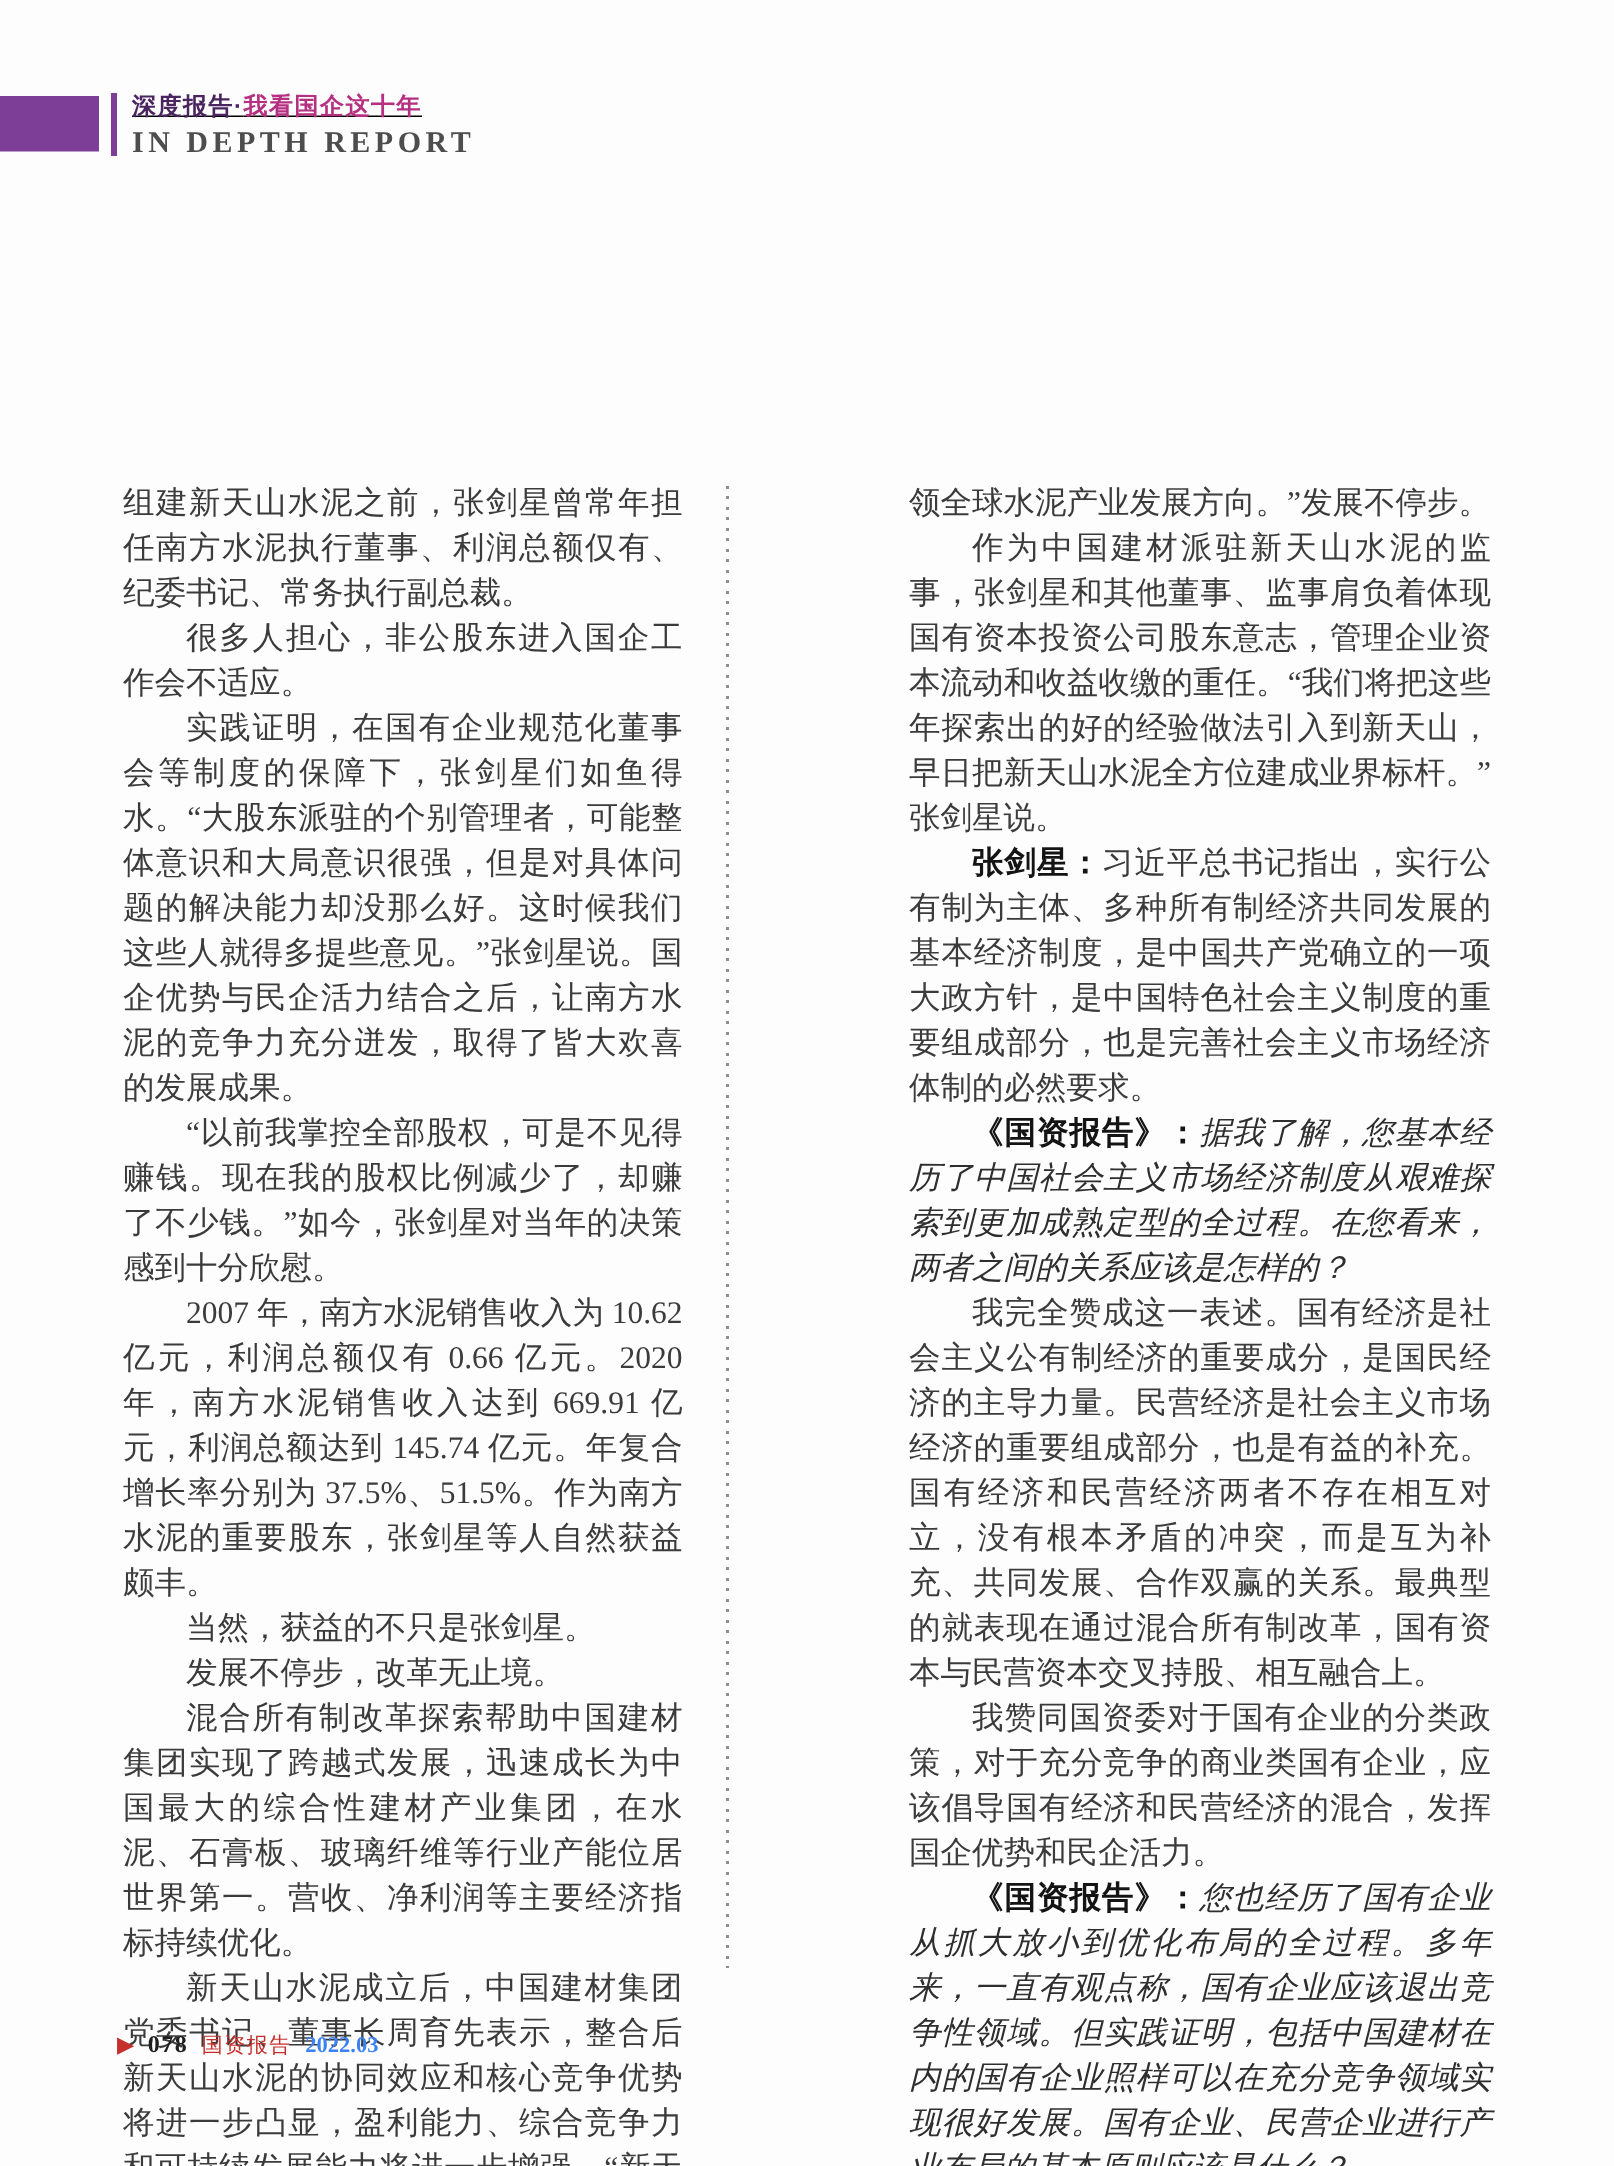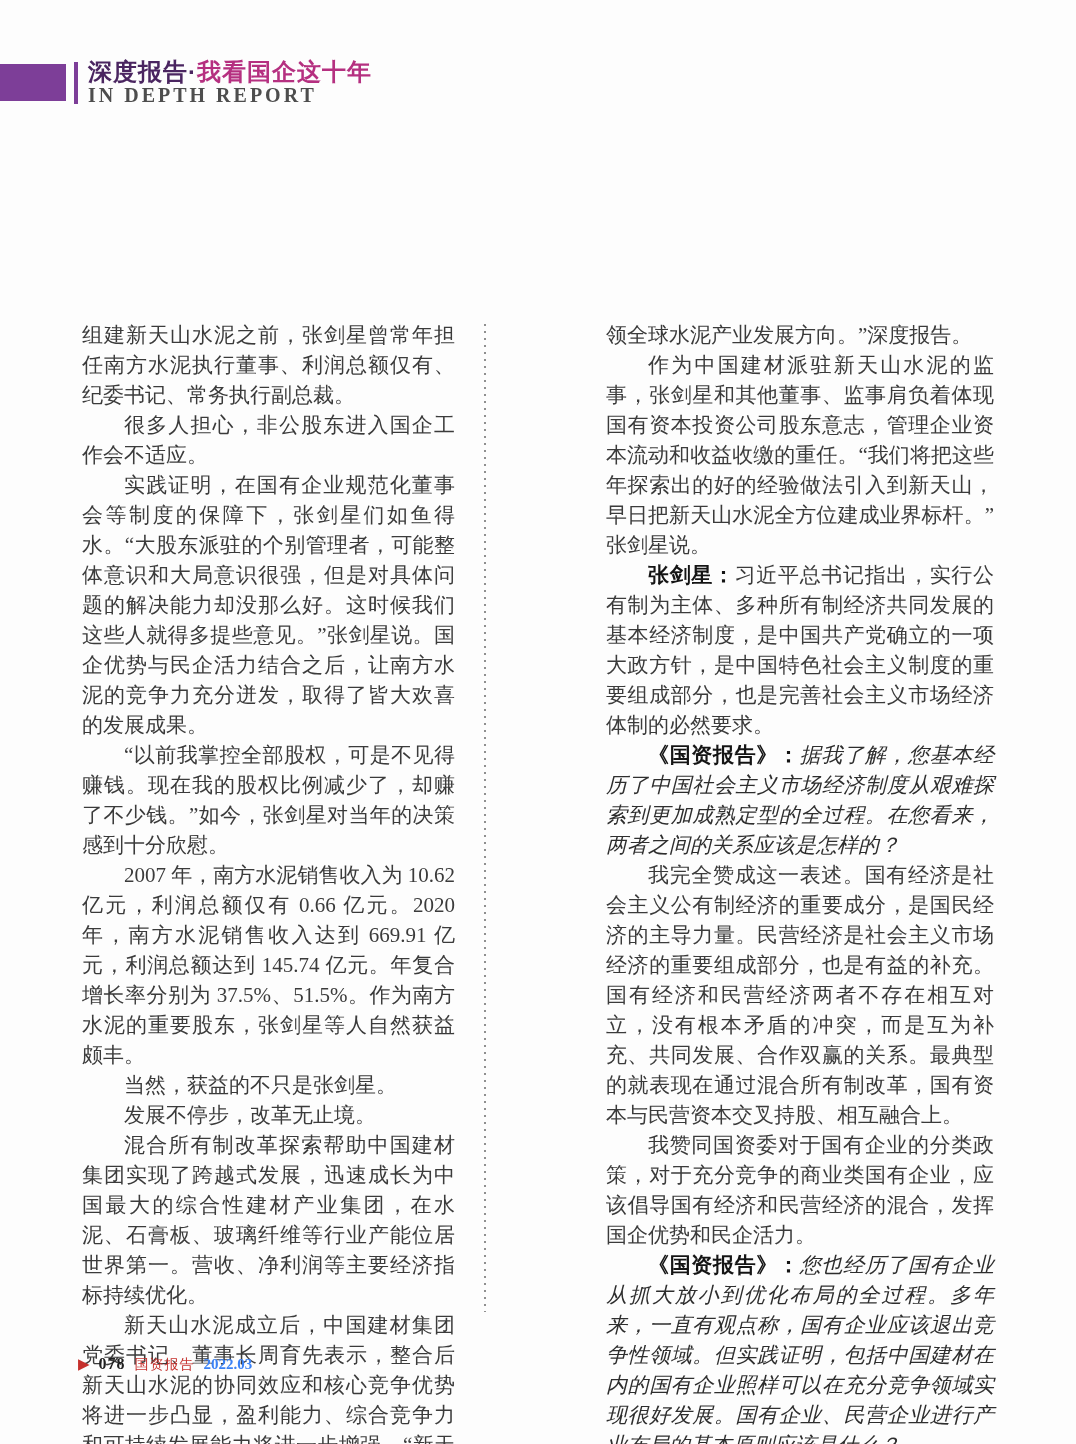"深度报告·我看国企这十年" .title-zh { font-size: 24px -> 16px; text-decoration: none -> underline }
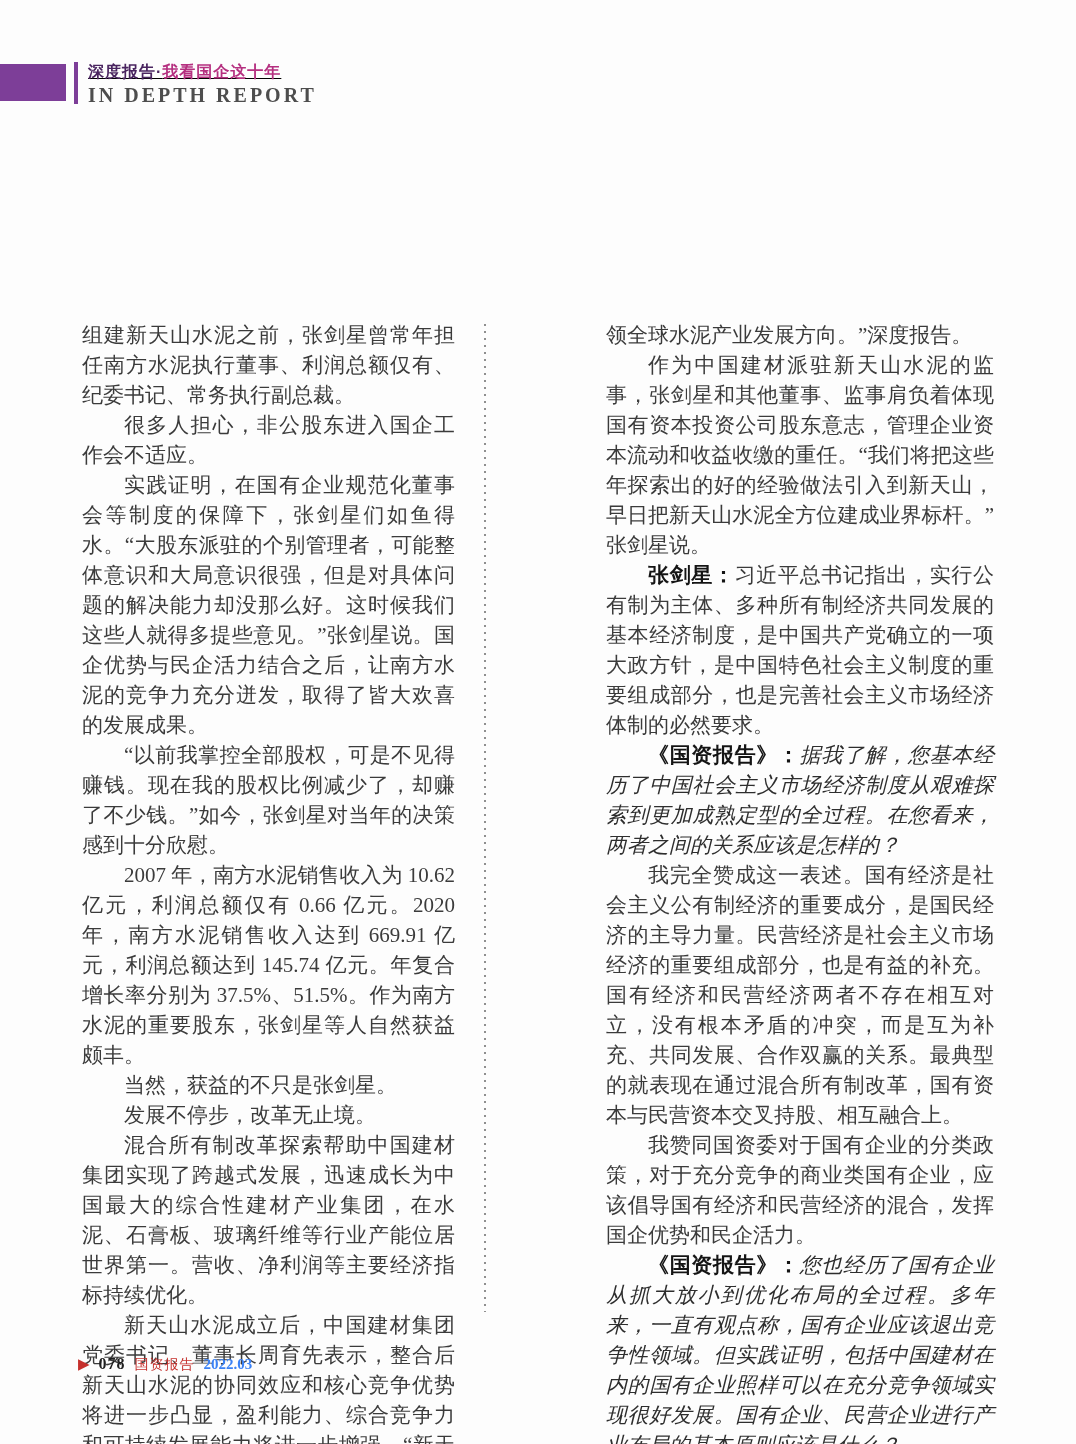"领全球水泥产业发展方向。”深度报告。" p.para { text: 深度报告 -> 发展不停步 }
